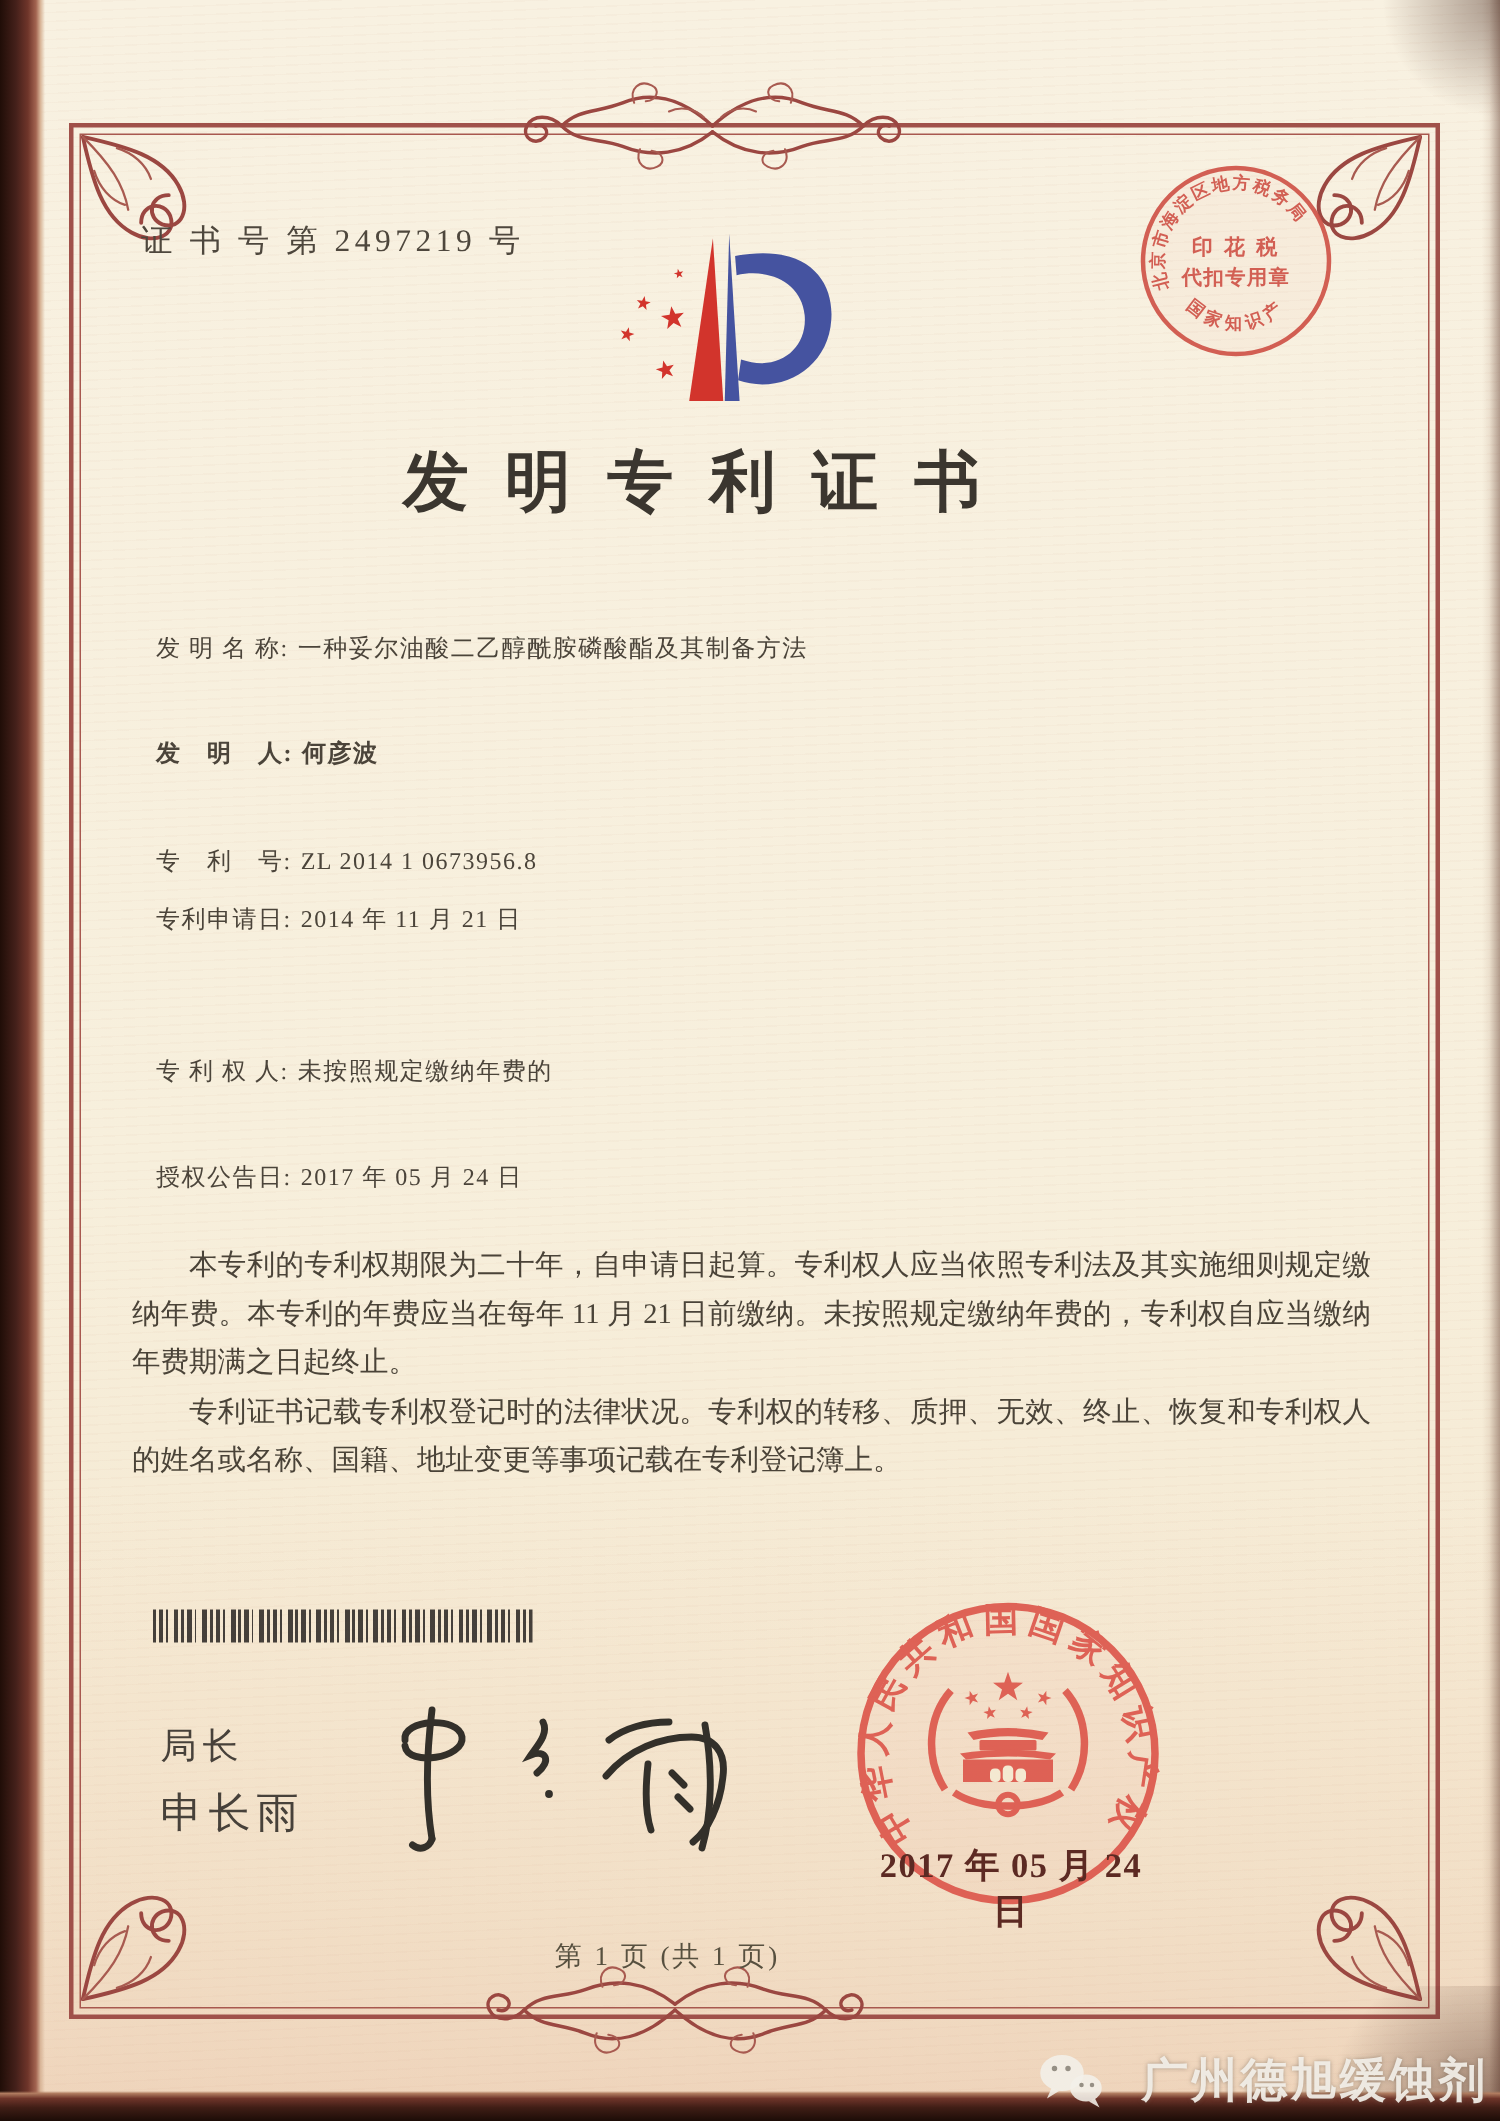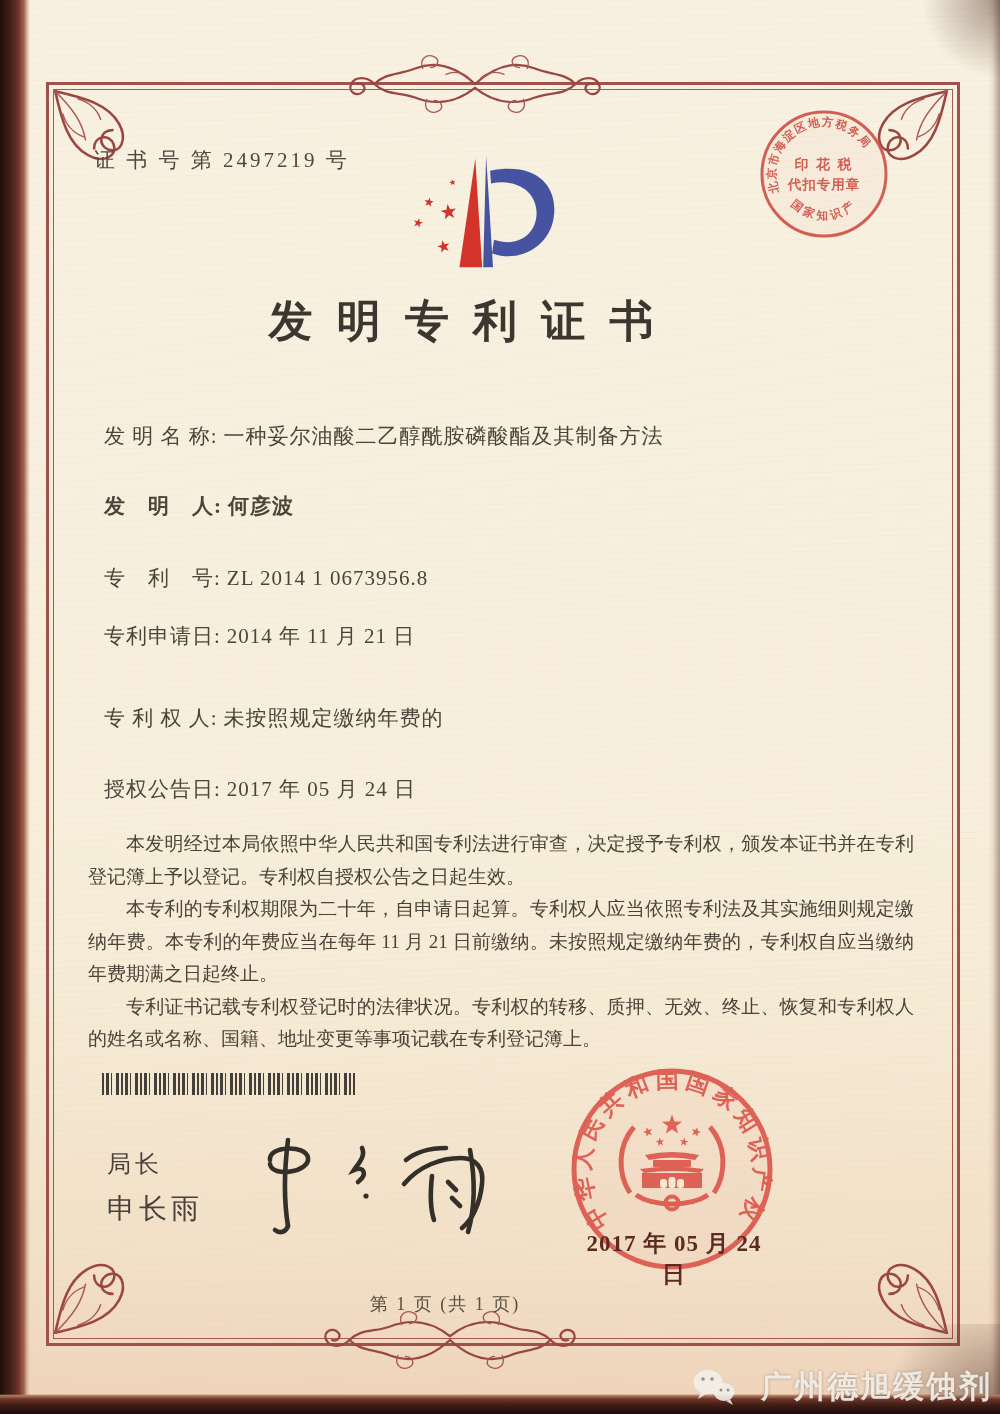"发 明 名 称: 一种妥尔油酸二乙醇酰胺磷酸酯及其制备方法" .field { font-size: 21px -> 16px }
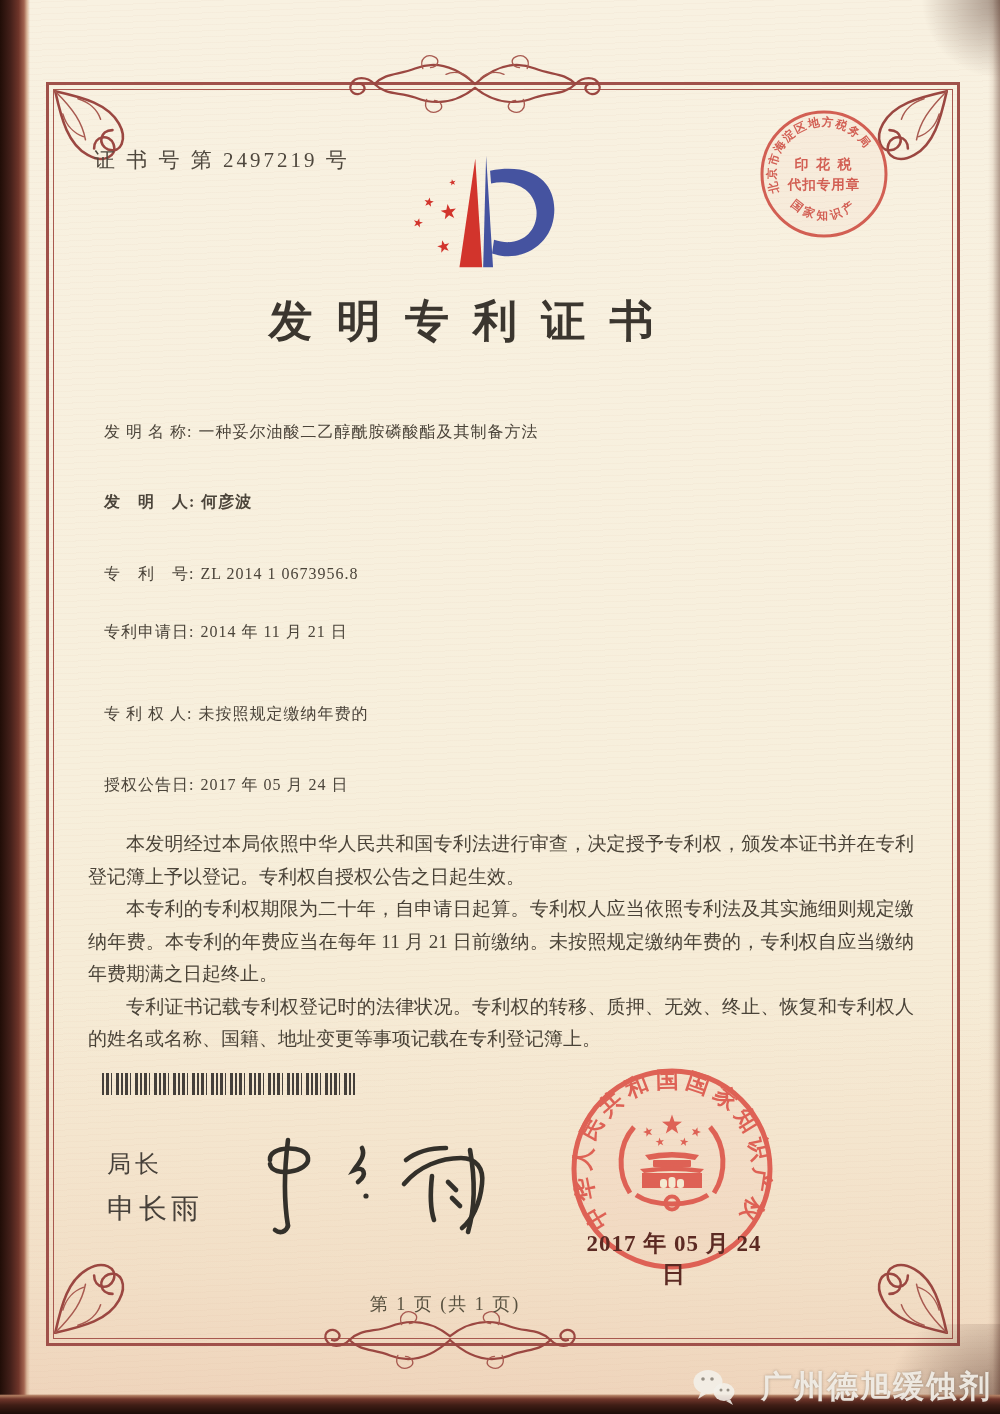"专利申请日: 2014 年 11 月" div.field { top: 622px -> 603px }
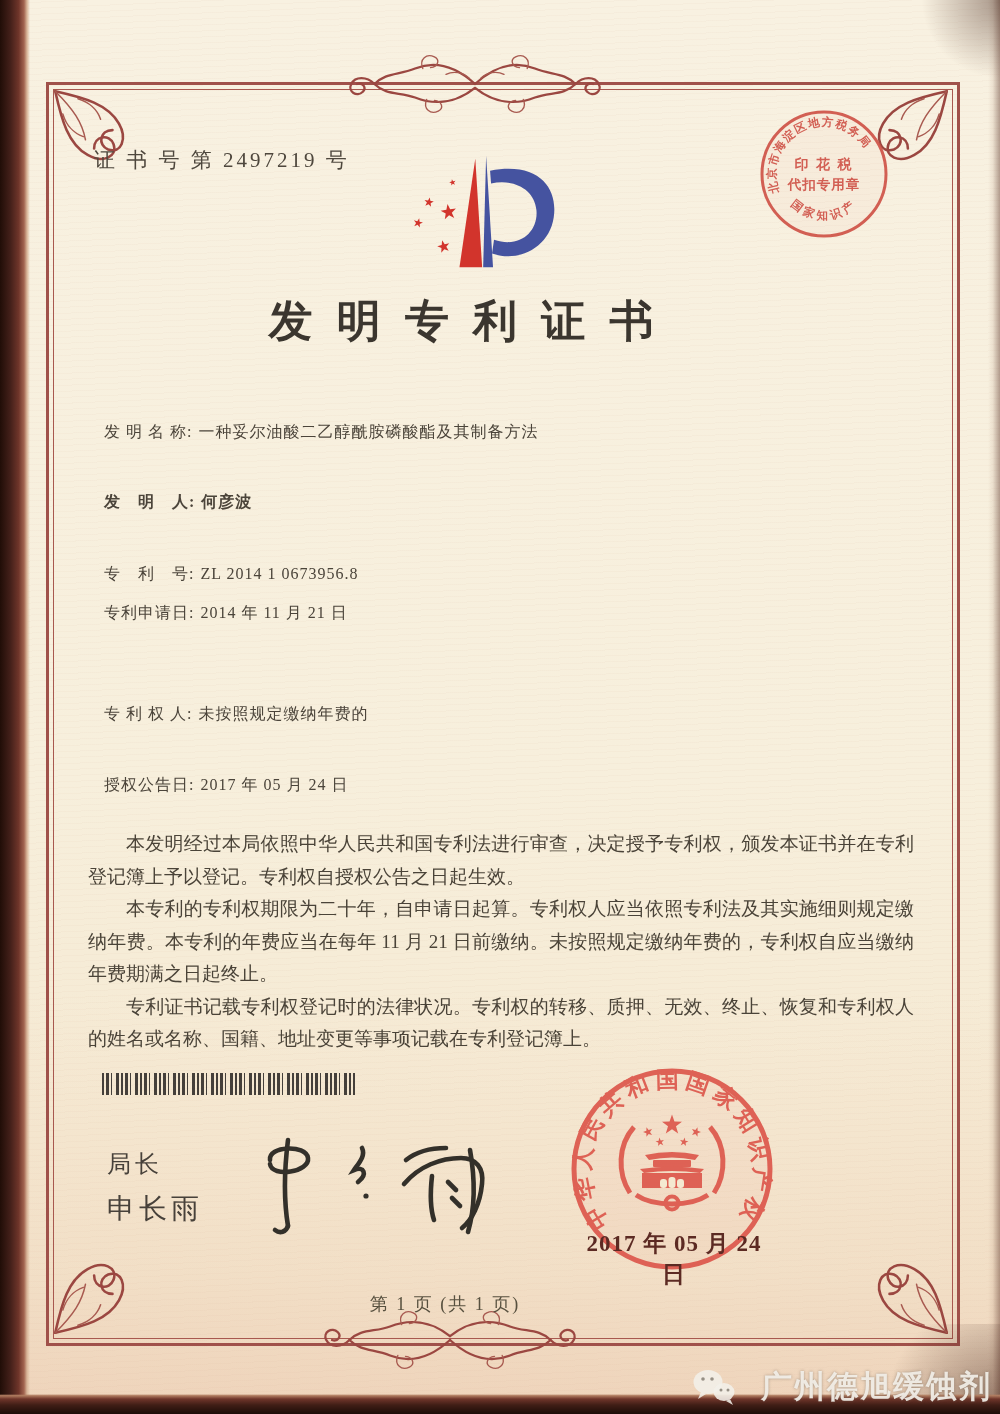"本发明经过本局依照中华人民共和国专利法进行审查，决定授予专利权，颁发本证书并在专" p { html: <p>本发明经过本局依照中华人民共和国专利法进行审查，决定授予专利权，颁发本证书并在专利登记簿上予以登记。专利权自授权公告之日起生效。</p> -> none }
